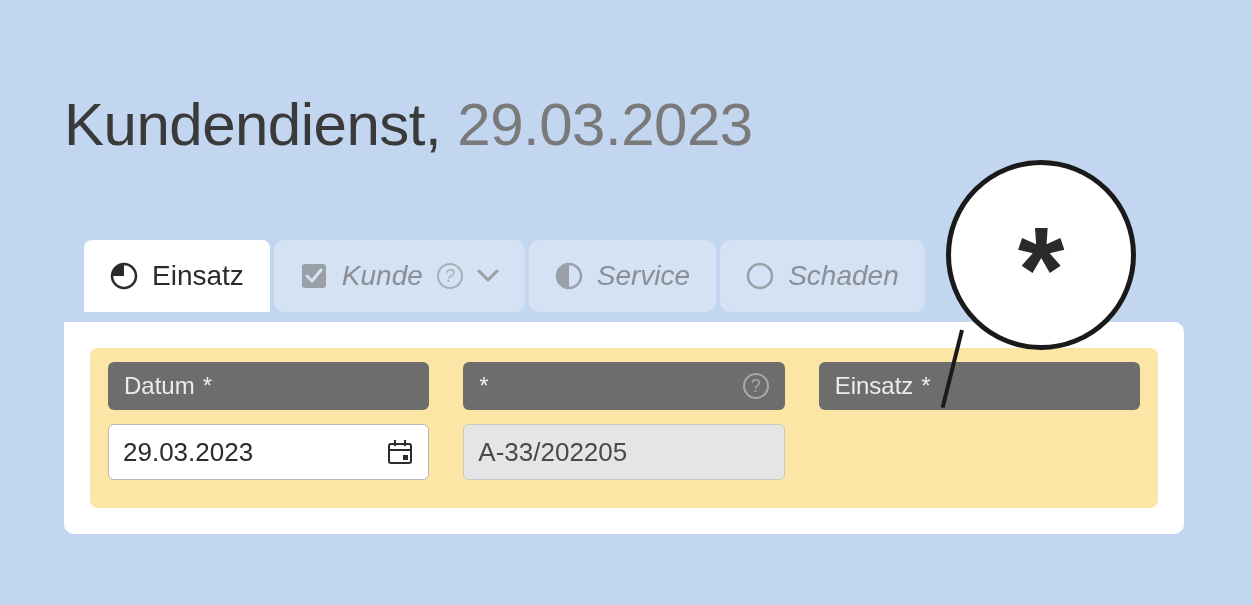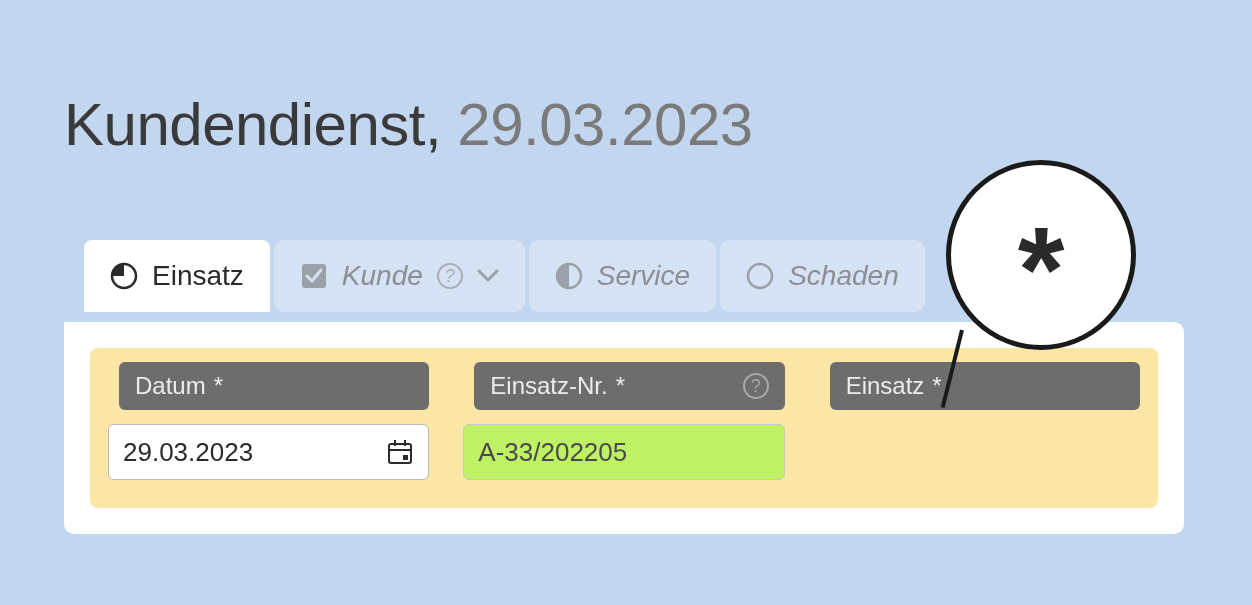"Datum" .field-label { margin-left: 11px -> none }
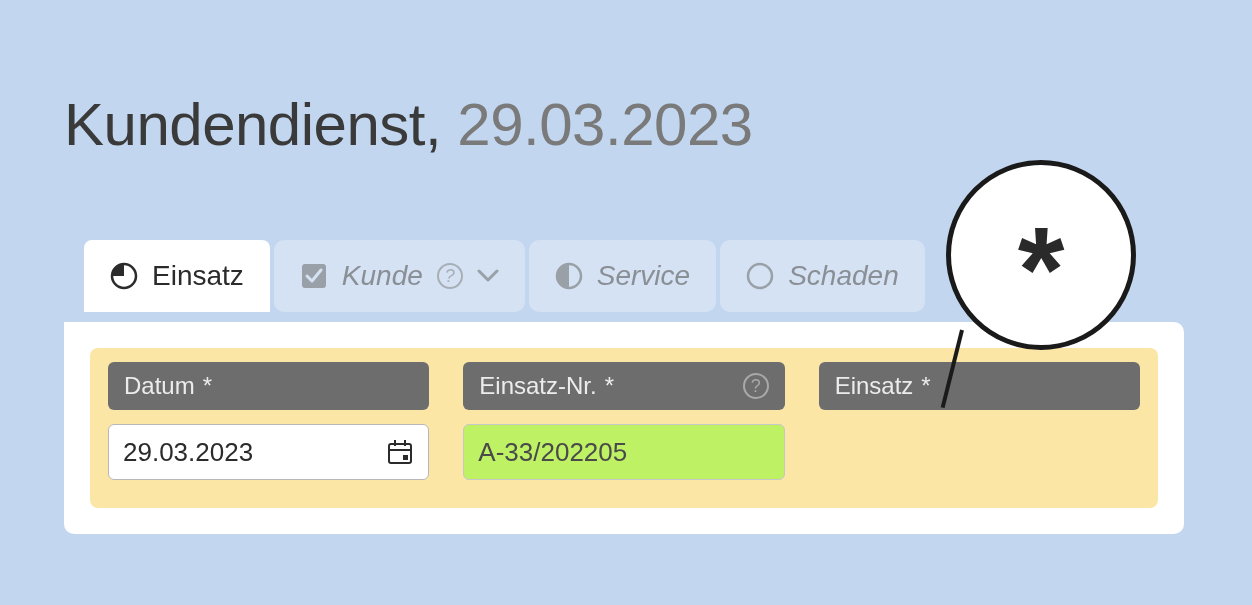"Einsatz-Nr." span { html: <span>Einsatz-Nr.</span> -> none }
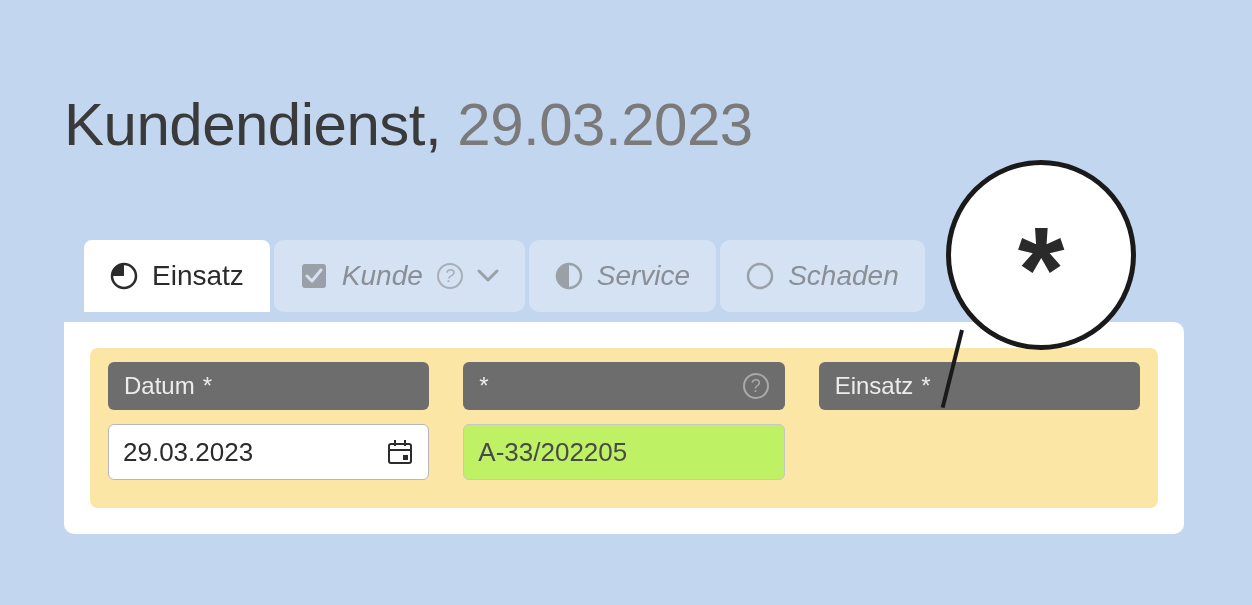"A-33/202205" .input-box.readonly { background: #bef264 -> #e5e5e5 }
